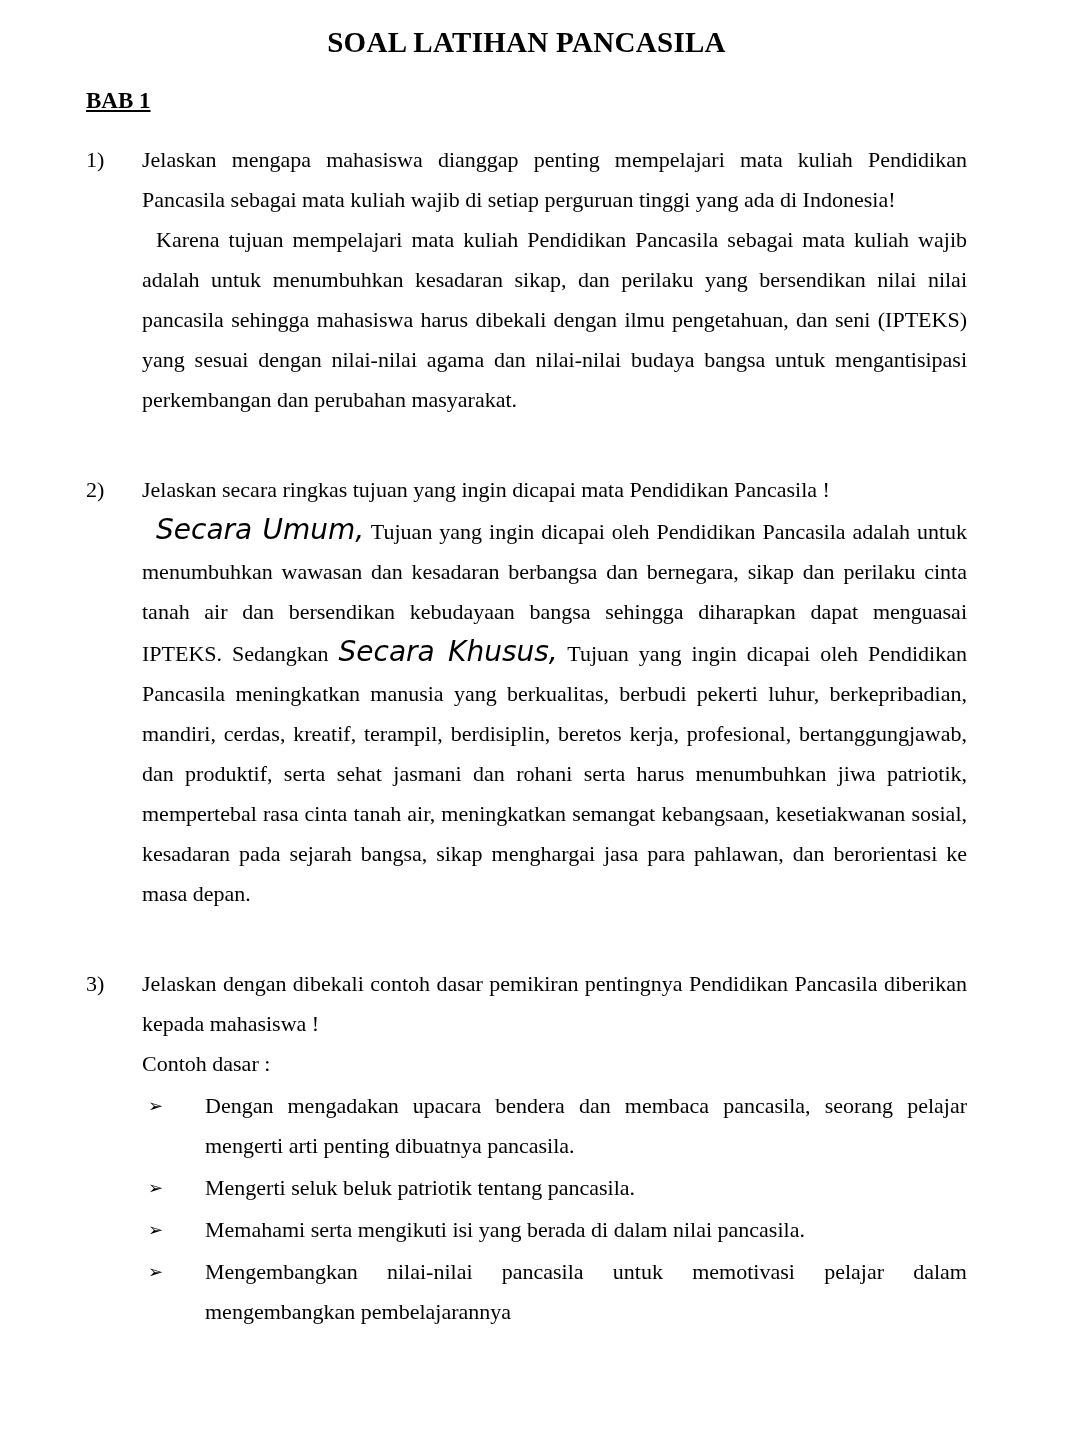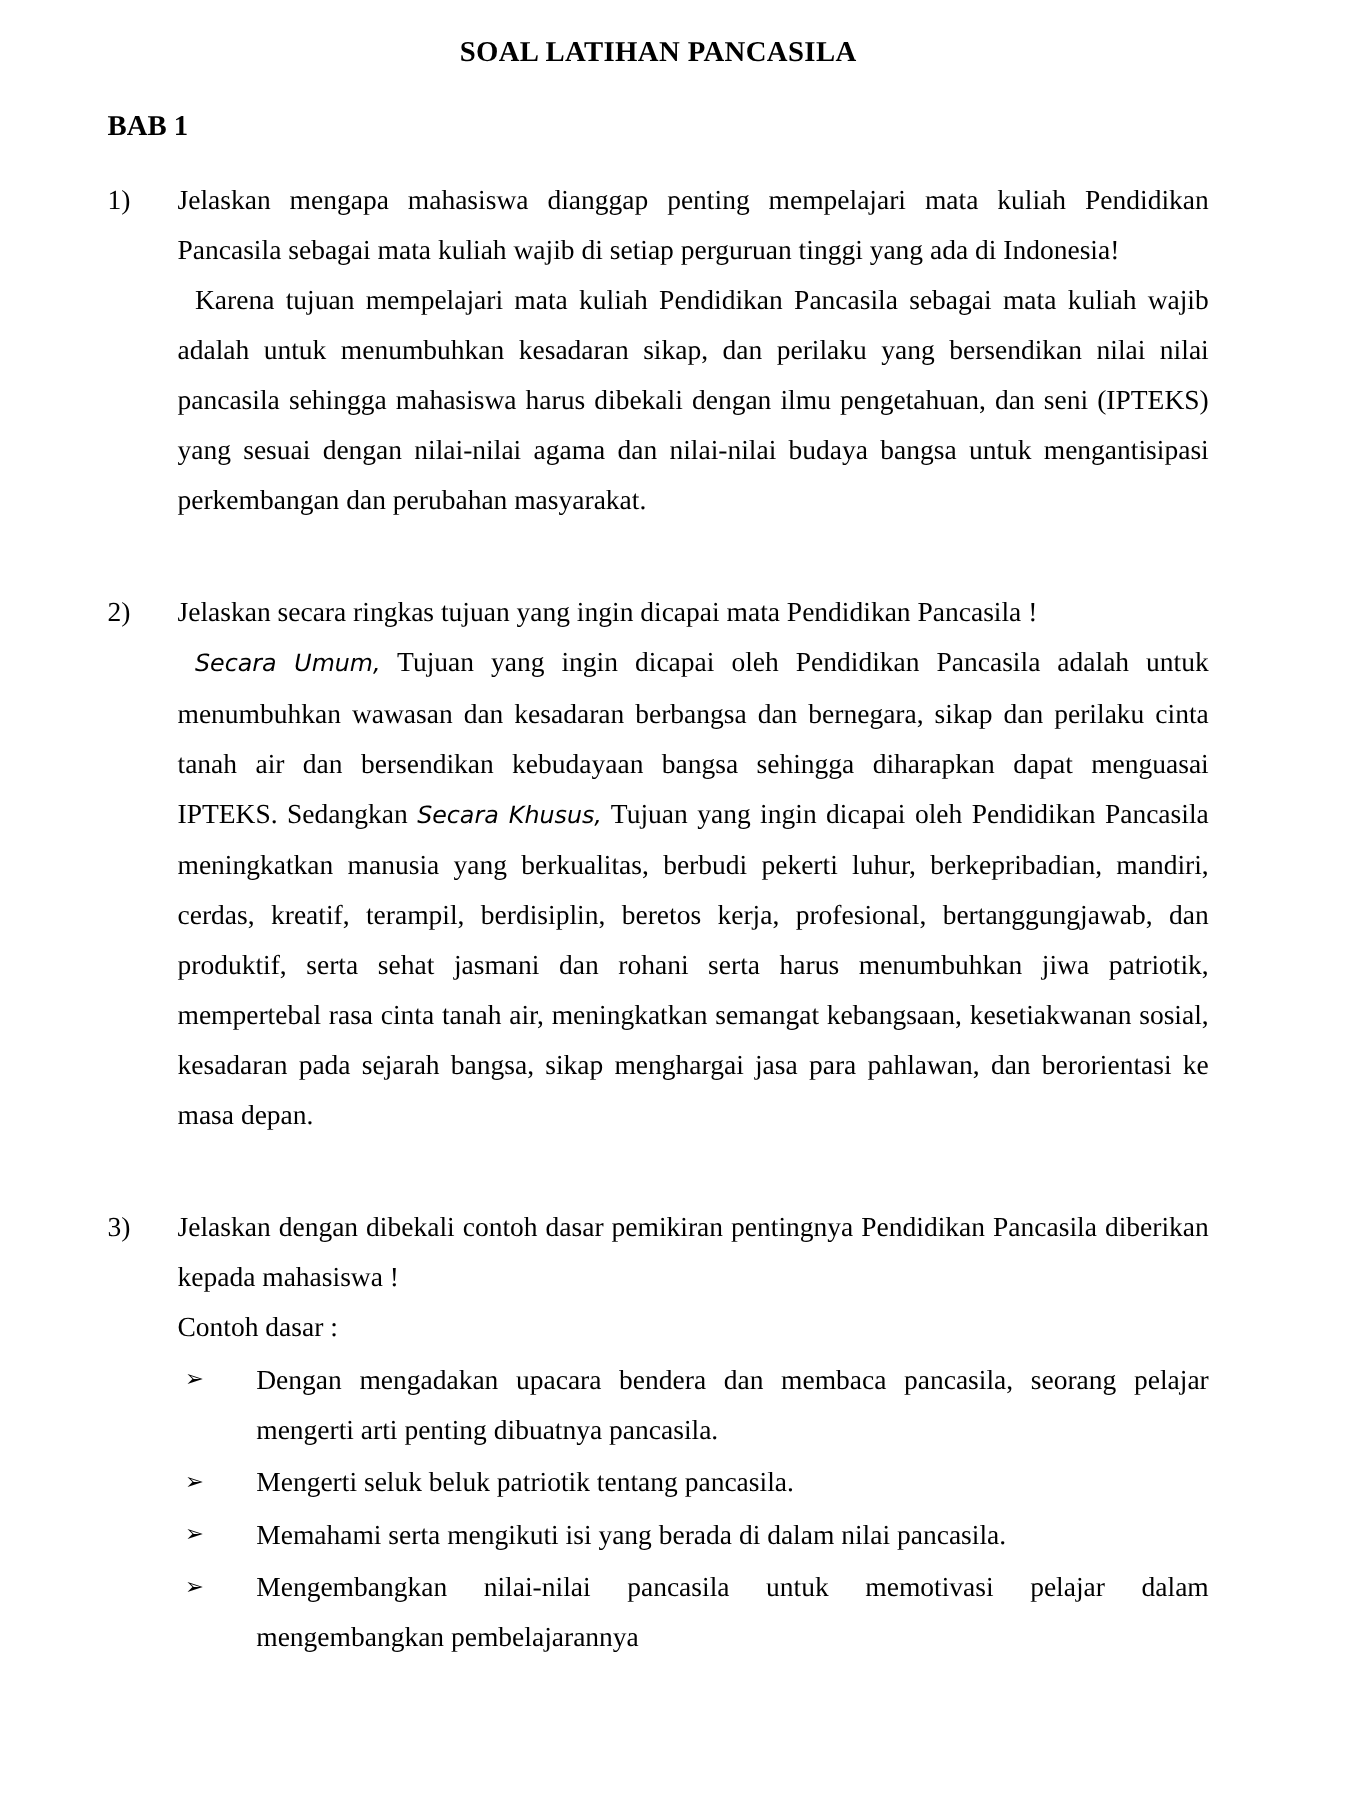"SOAL LATIHAN PANCASILA" .doc-title { font-size: 23px -> 29px }
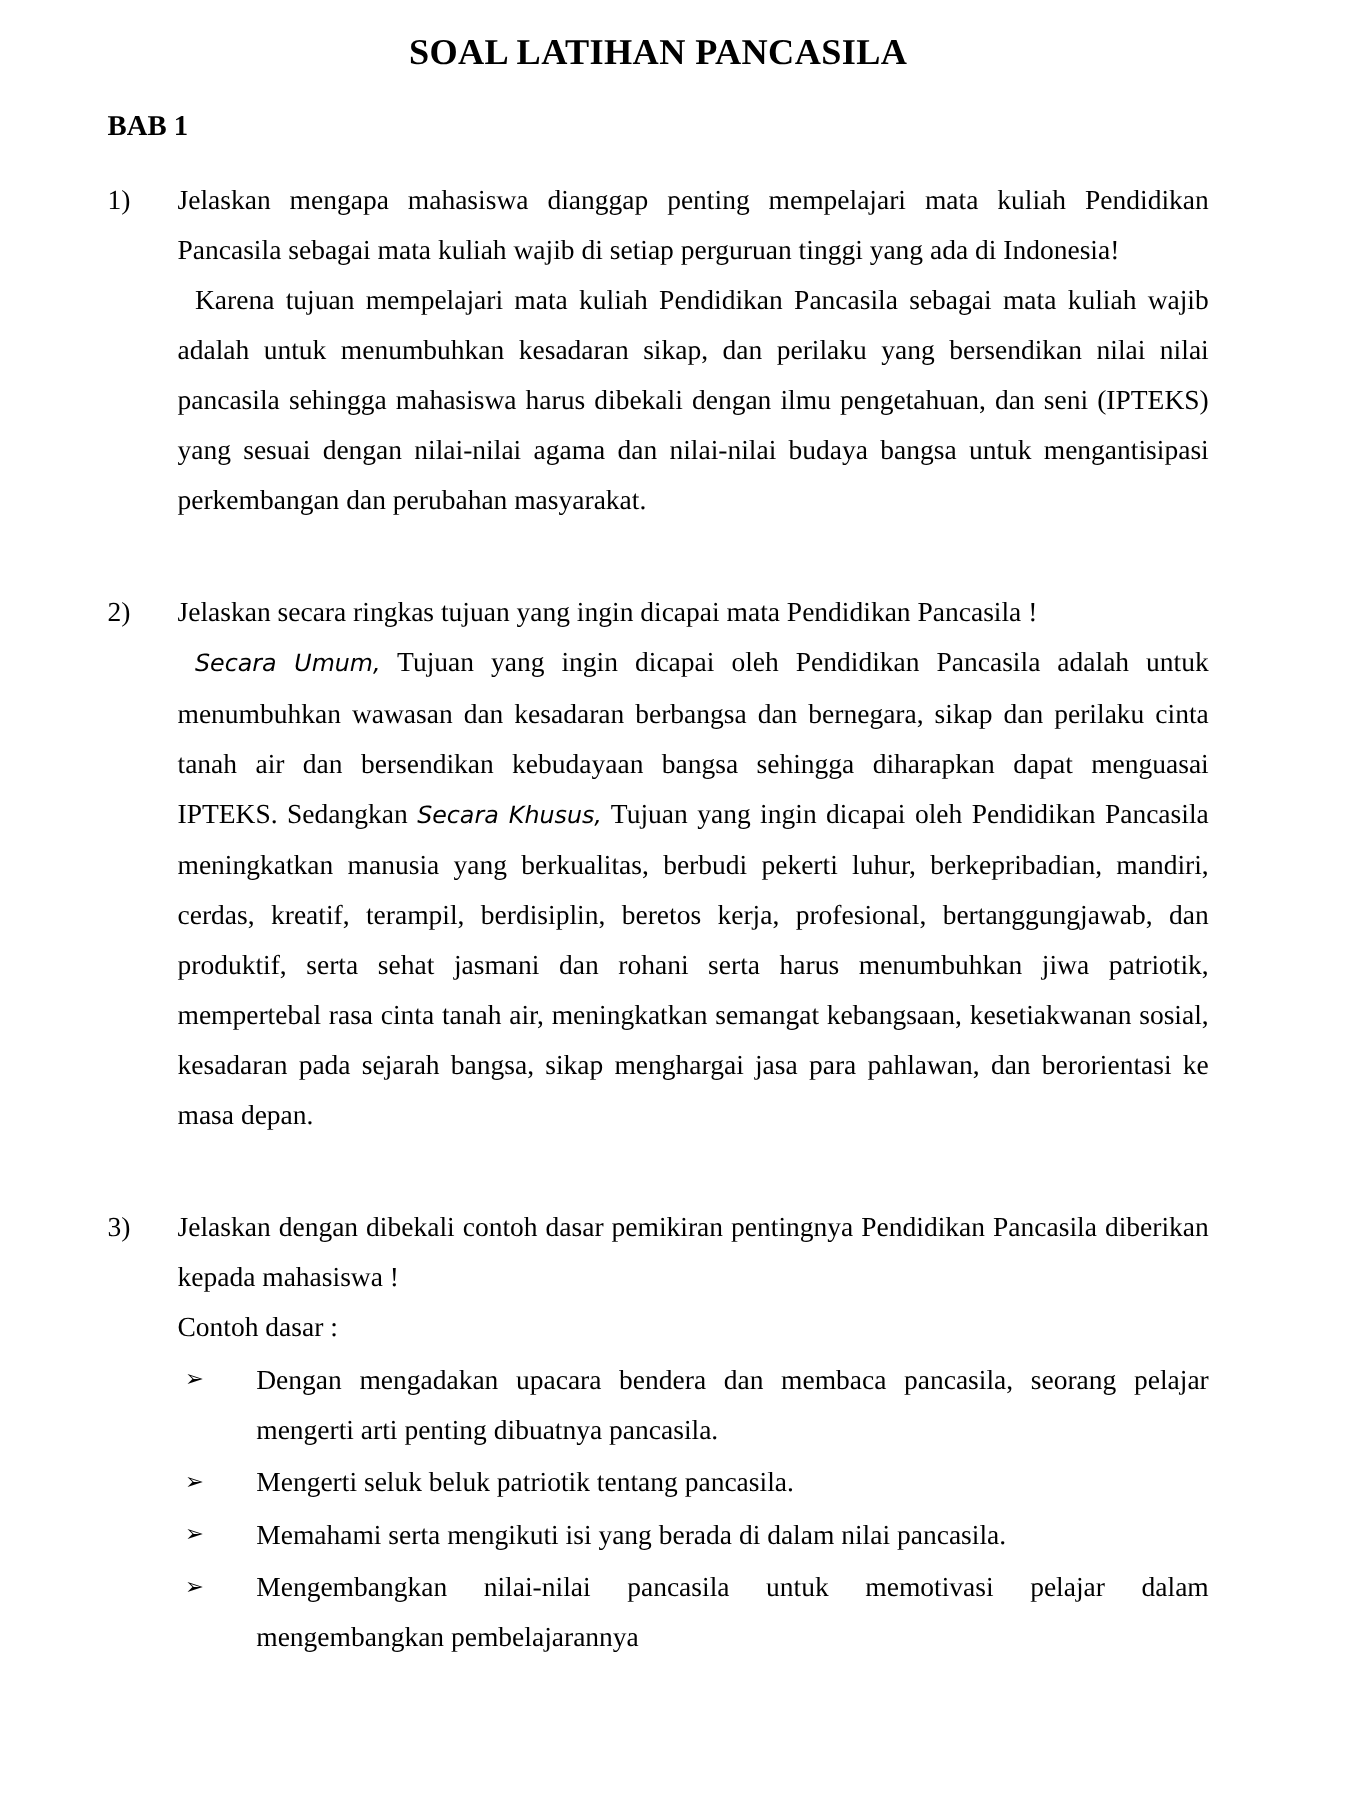"BAB 1" .chapter { text-decoration: none -> underline }
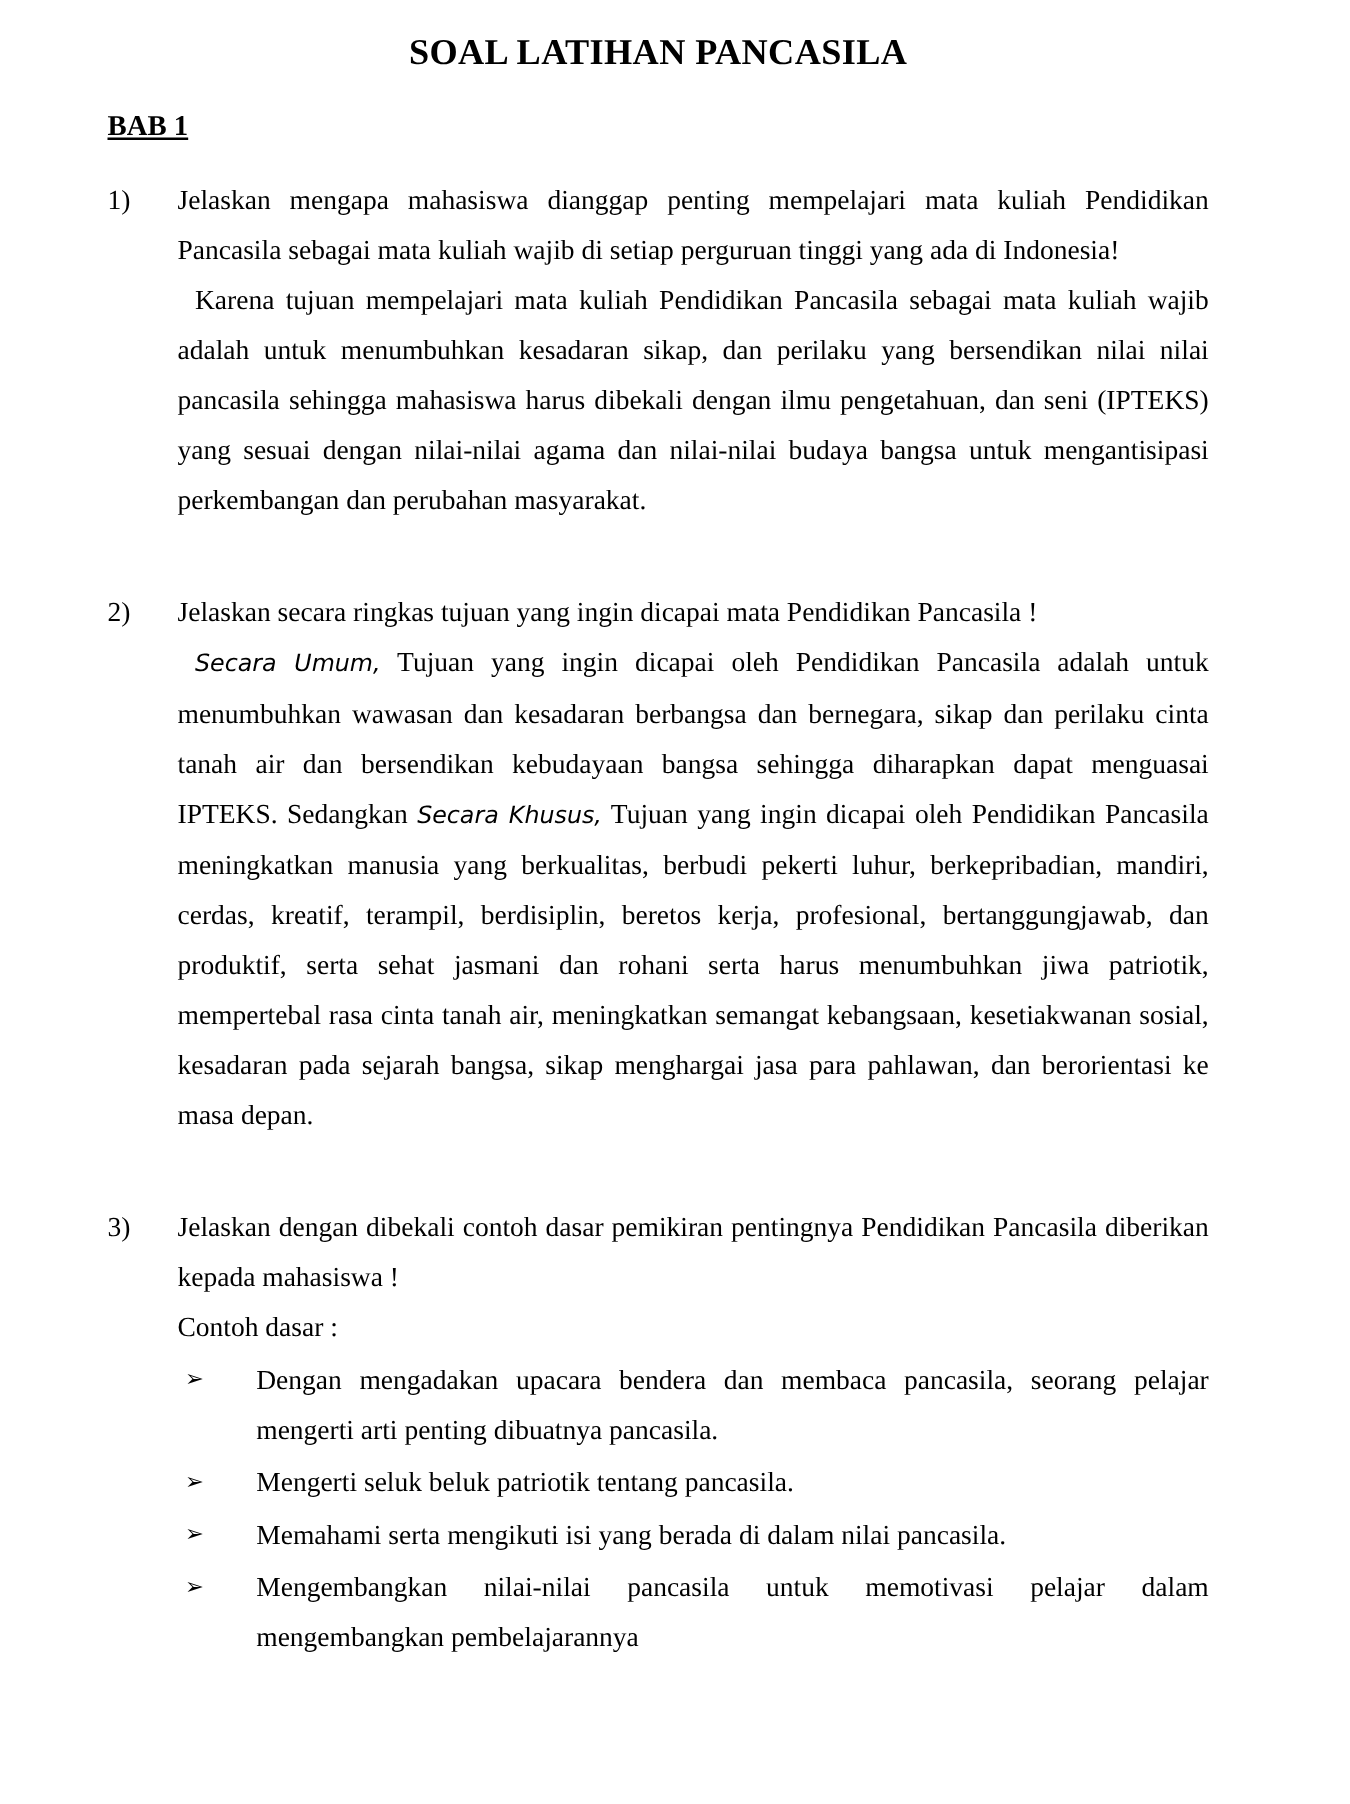"Secara Umum," .script { font-size: 19px -> 28px }
